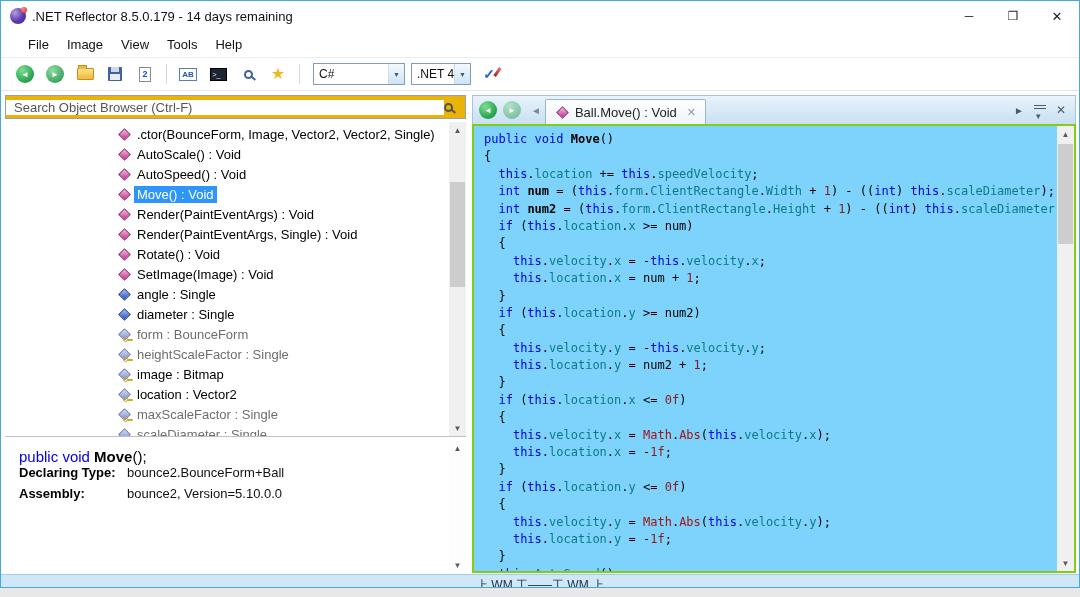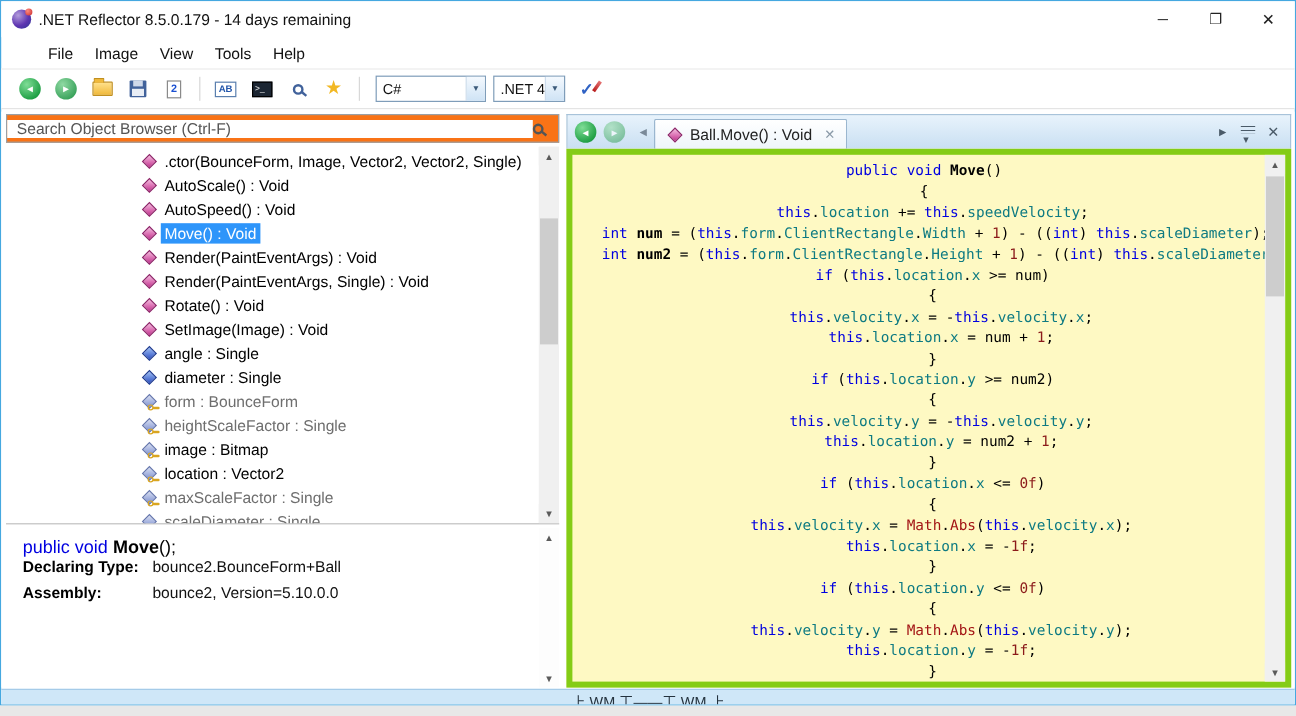"File" .menubar { left: 16px -> 4px }
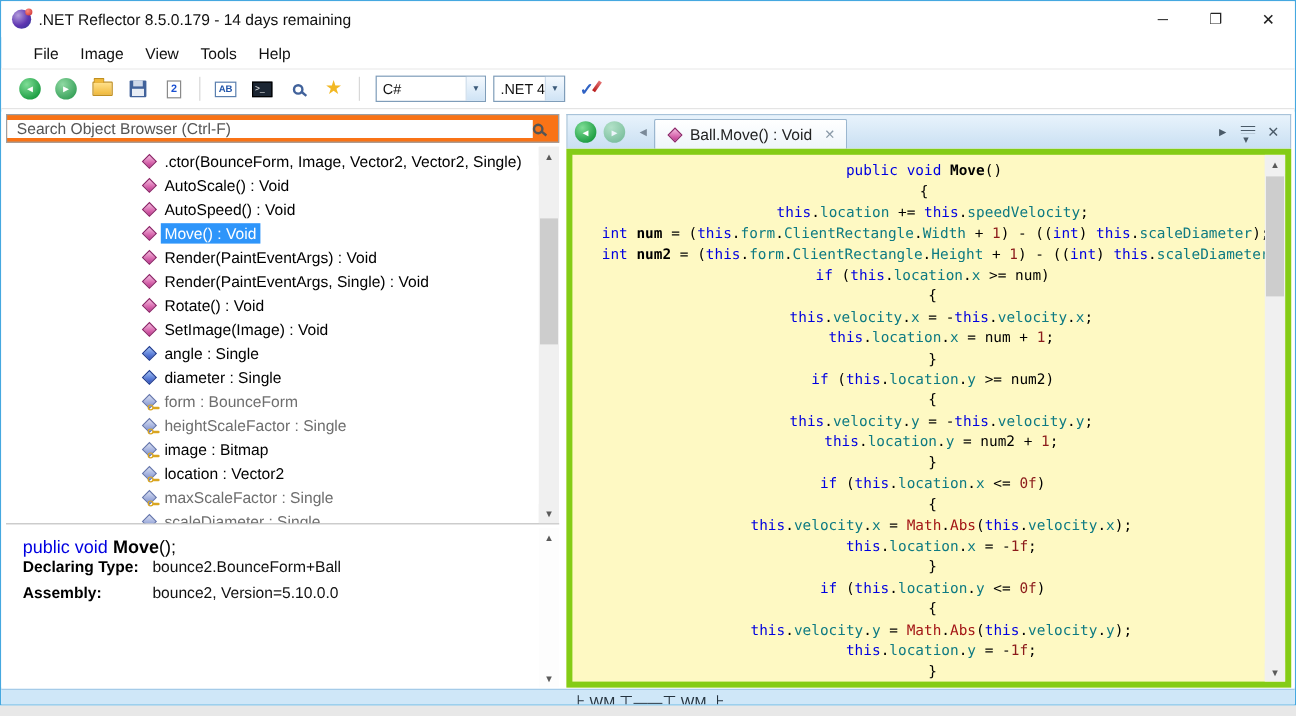"Search Object Browser (Ctrl-F)" .searchbox { background: #f97316 -> #eab308 }
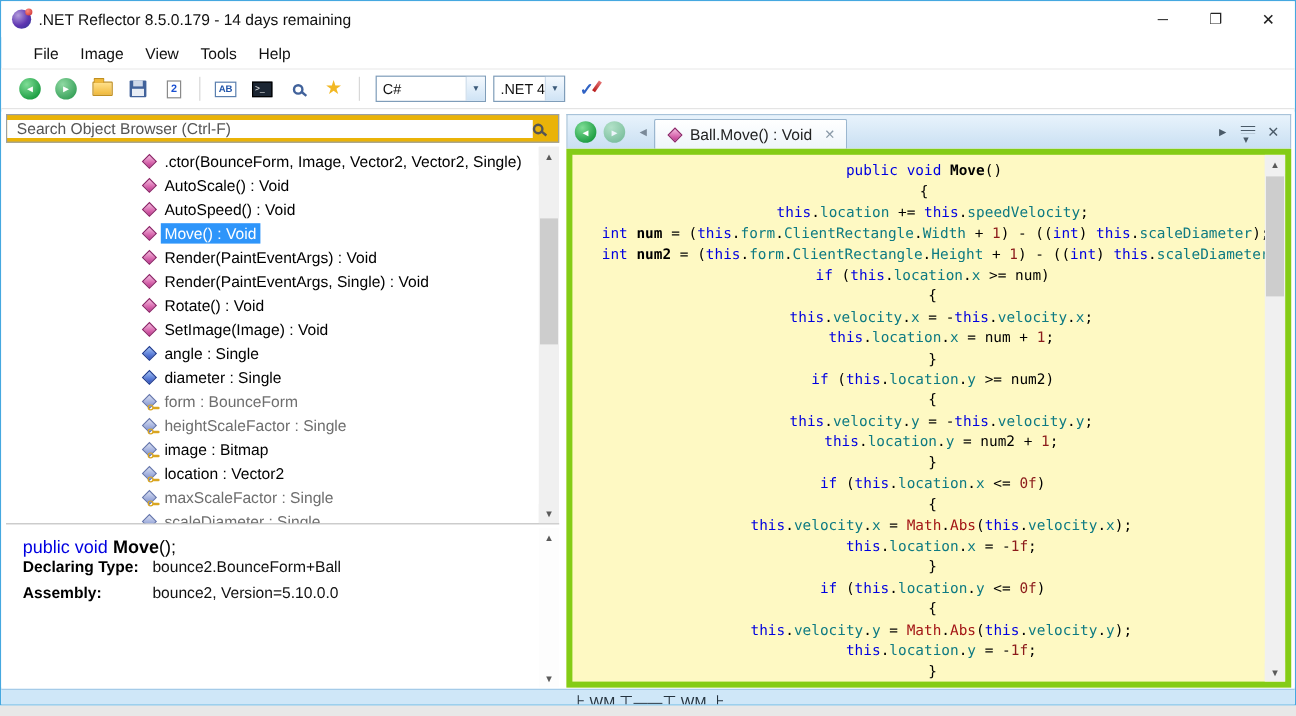"public void Move()" .code-wrap { background: #fef9c3 -> #7dd3fc; border: 5px solid #84cc16 -> 2px solid #84cc16; text-align: center -> none }
